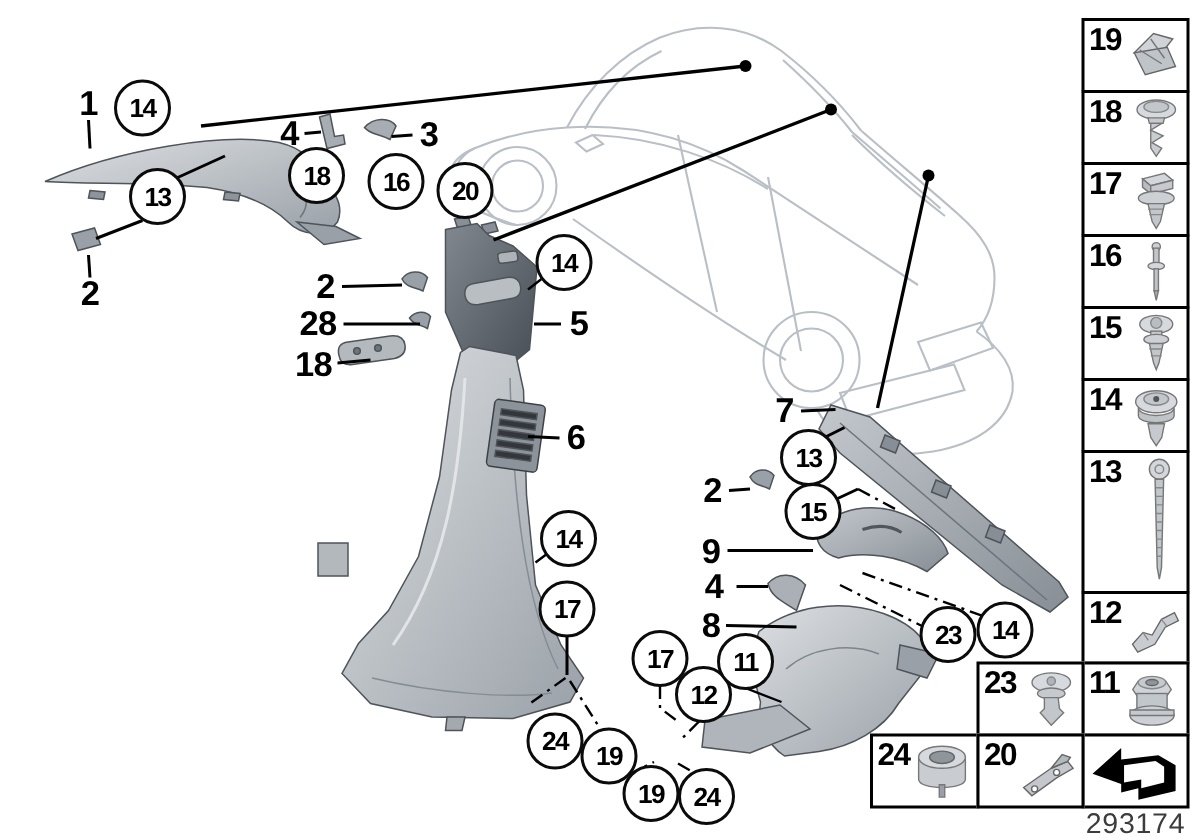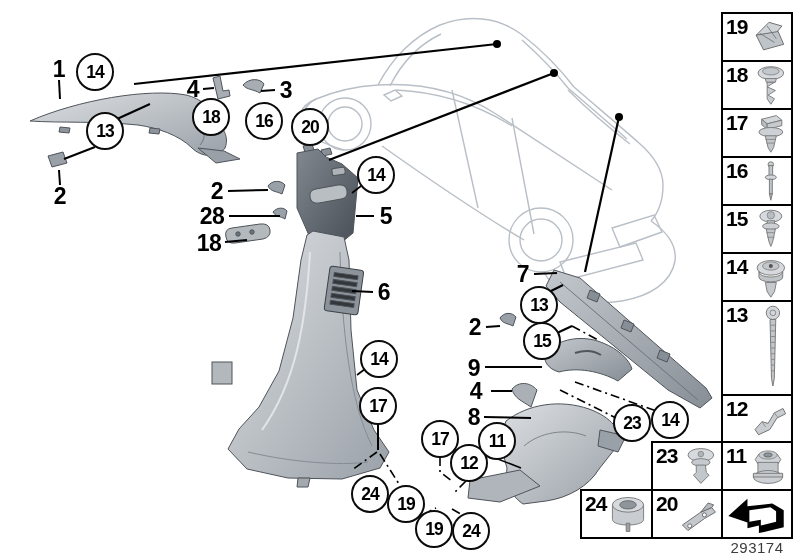"293174" #docnum { font-size: 15px -> 19px }
